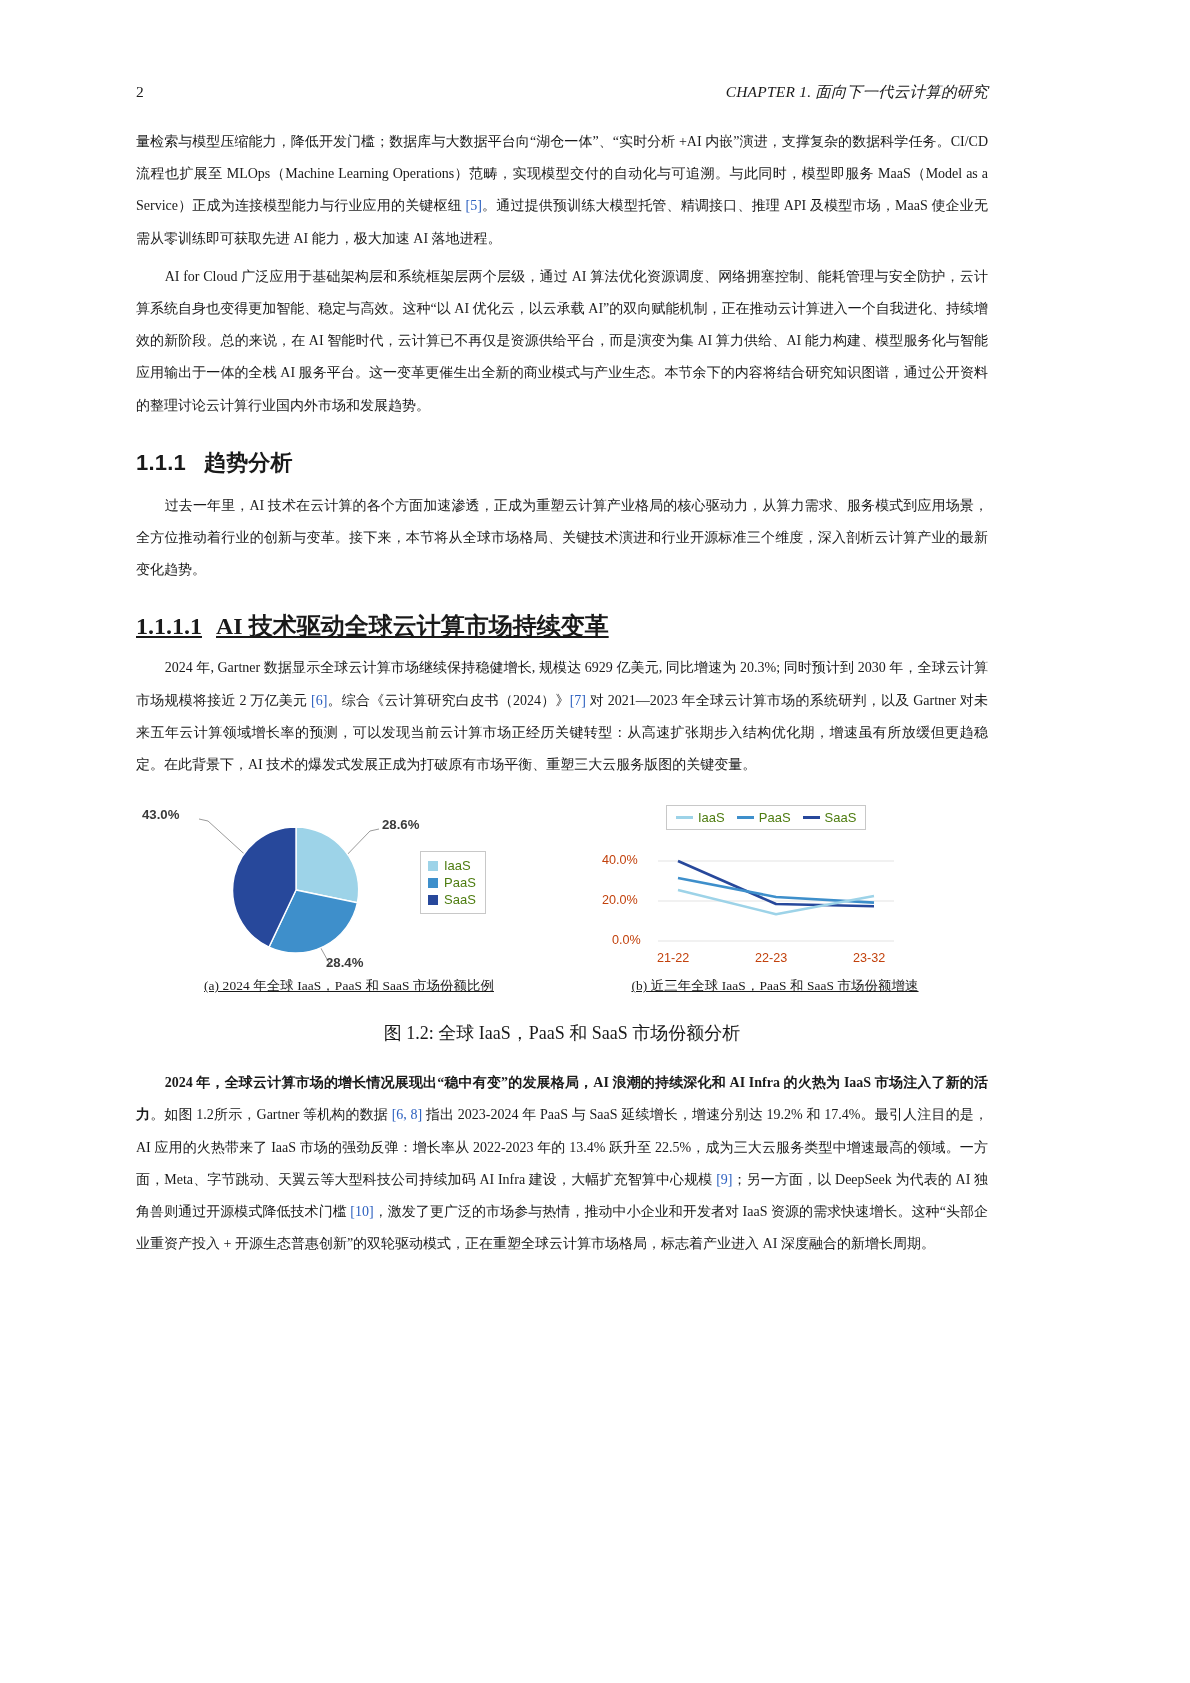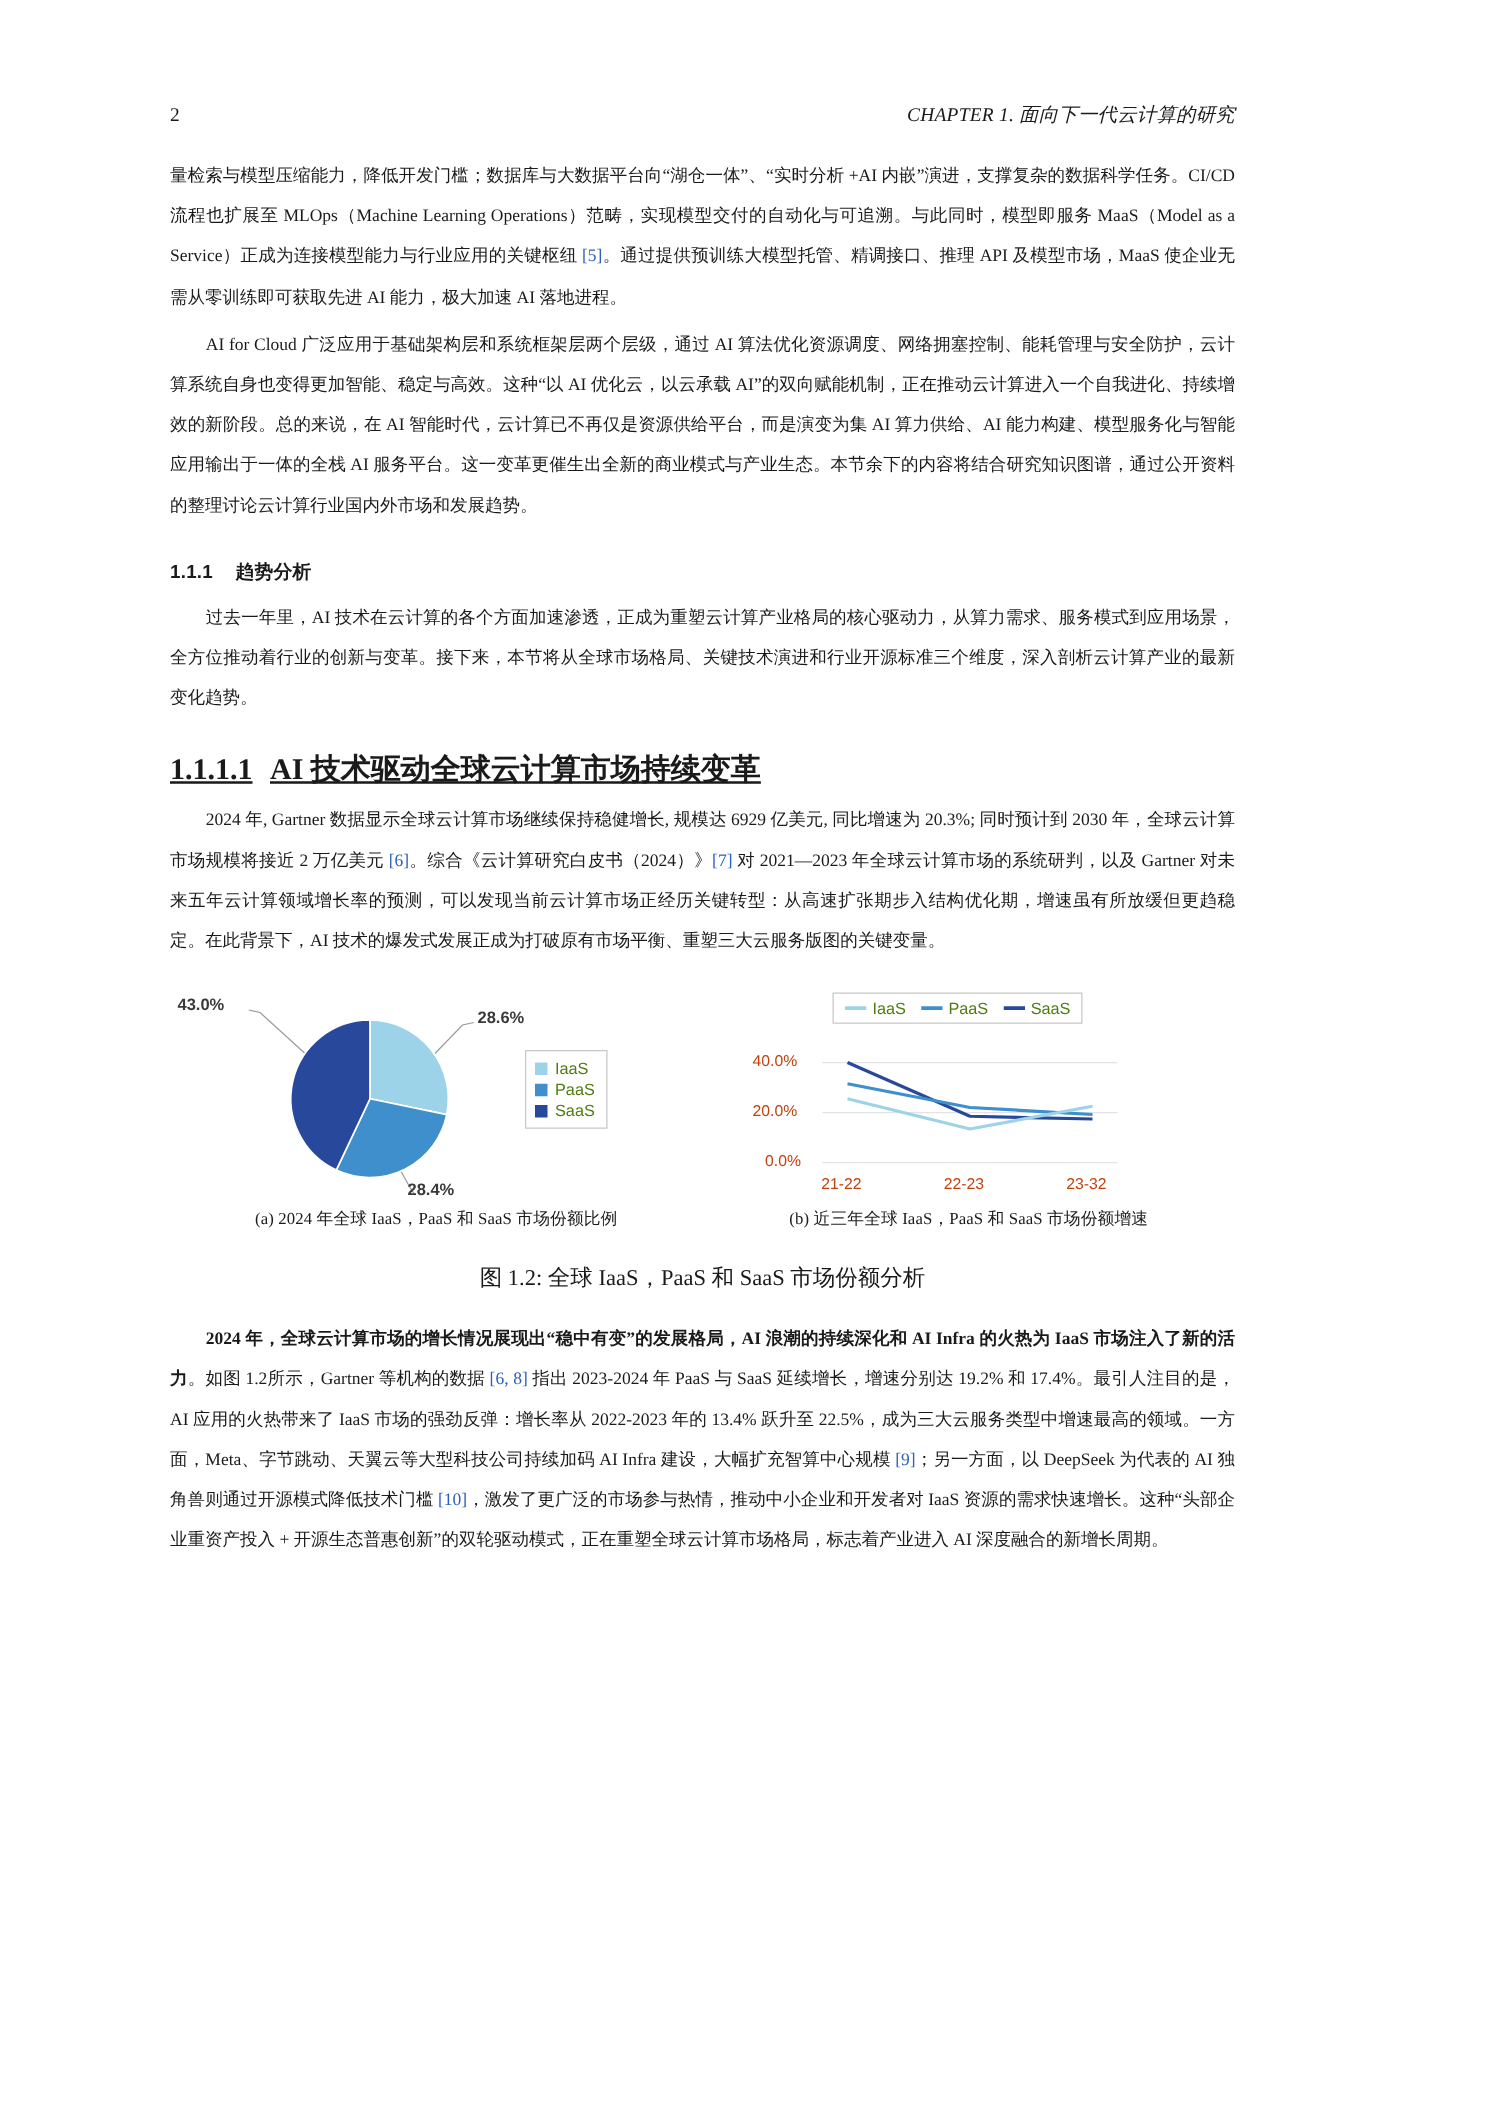"1.1.1 趋势分析" h3.sec { font-size: 15px -> 22px }
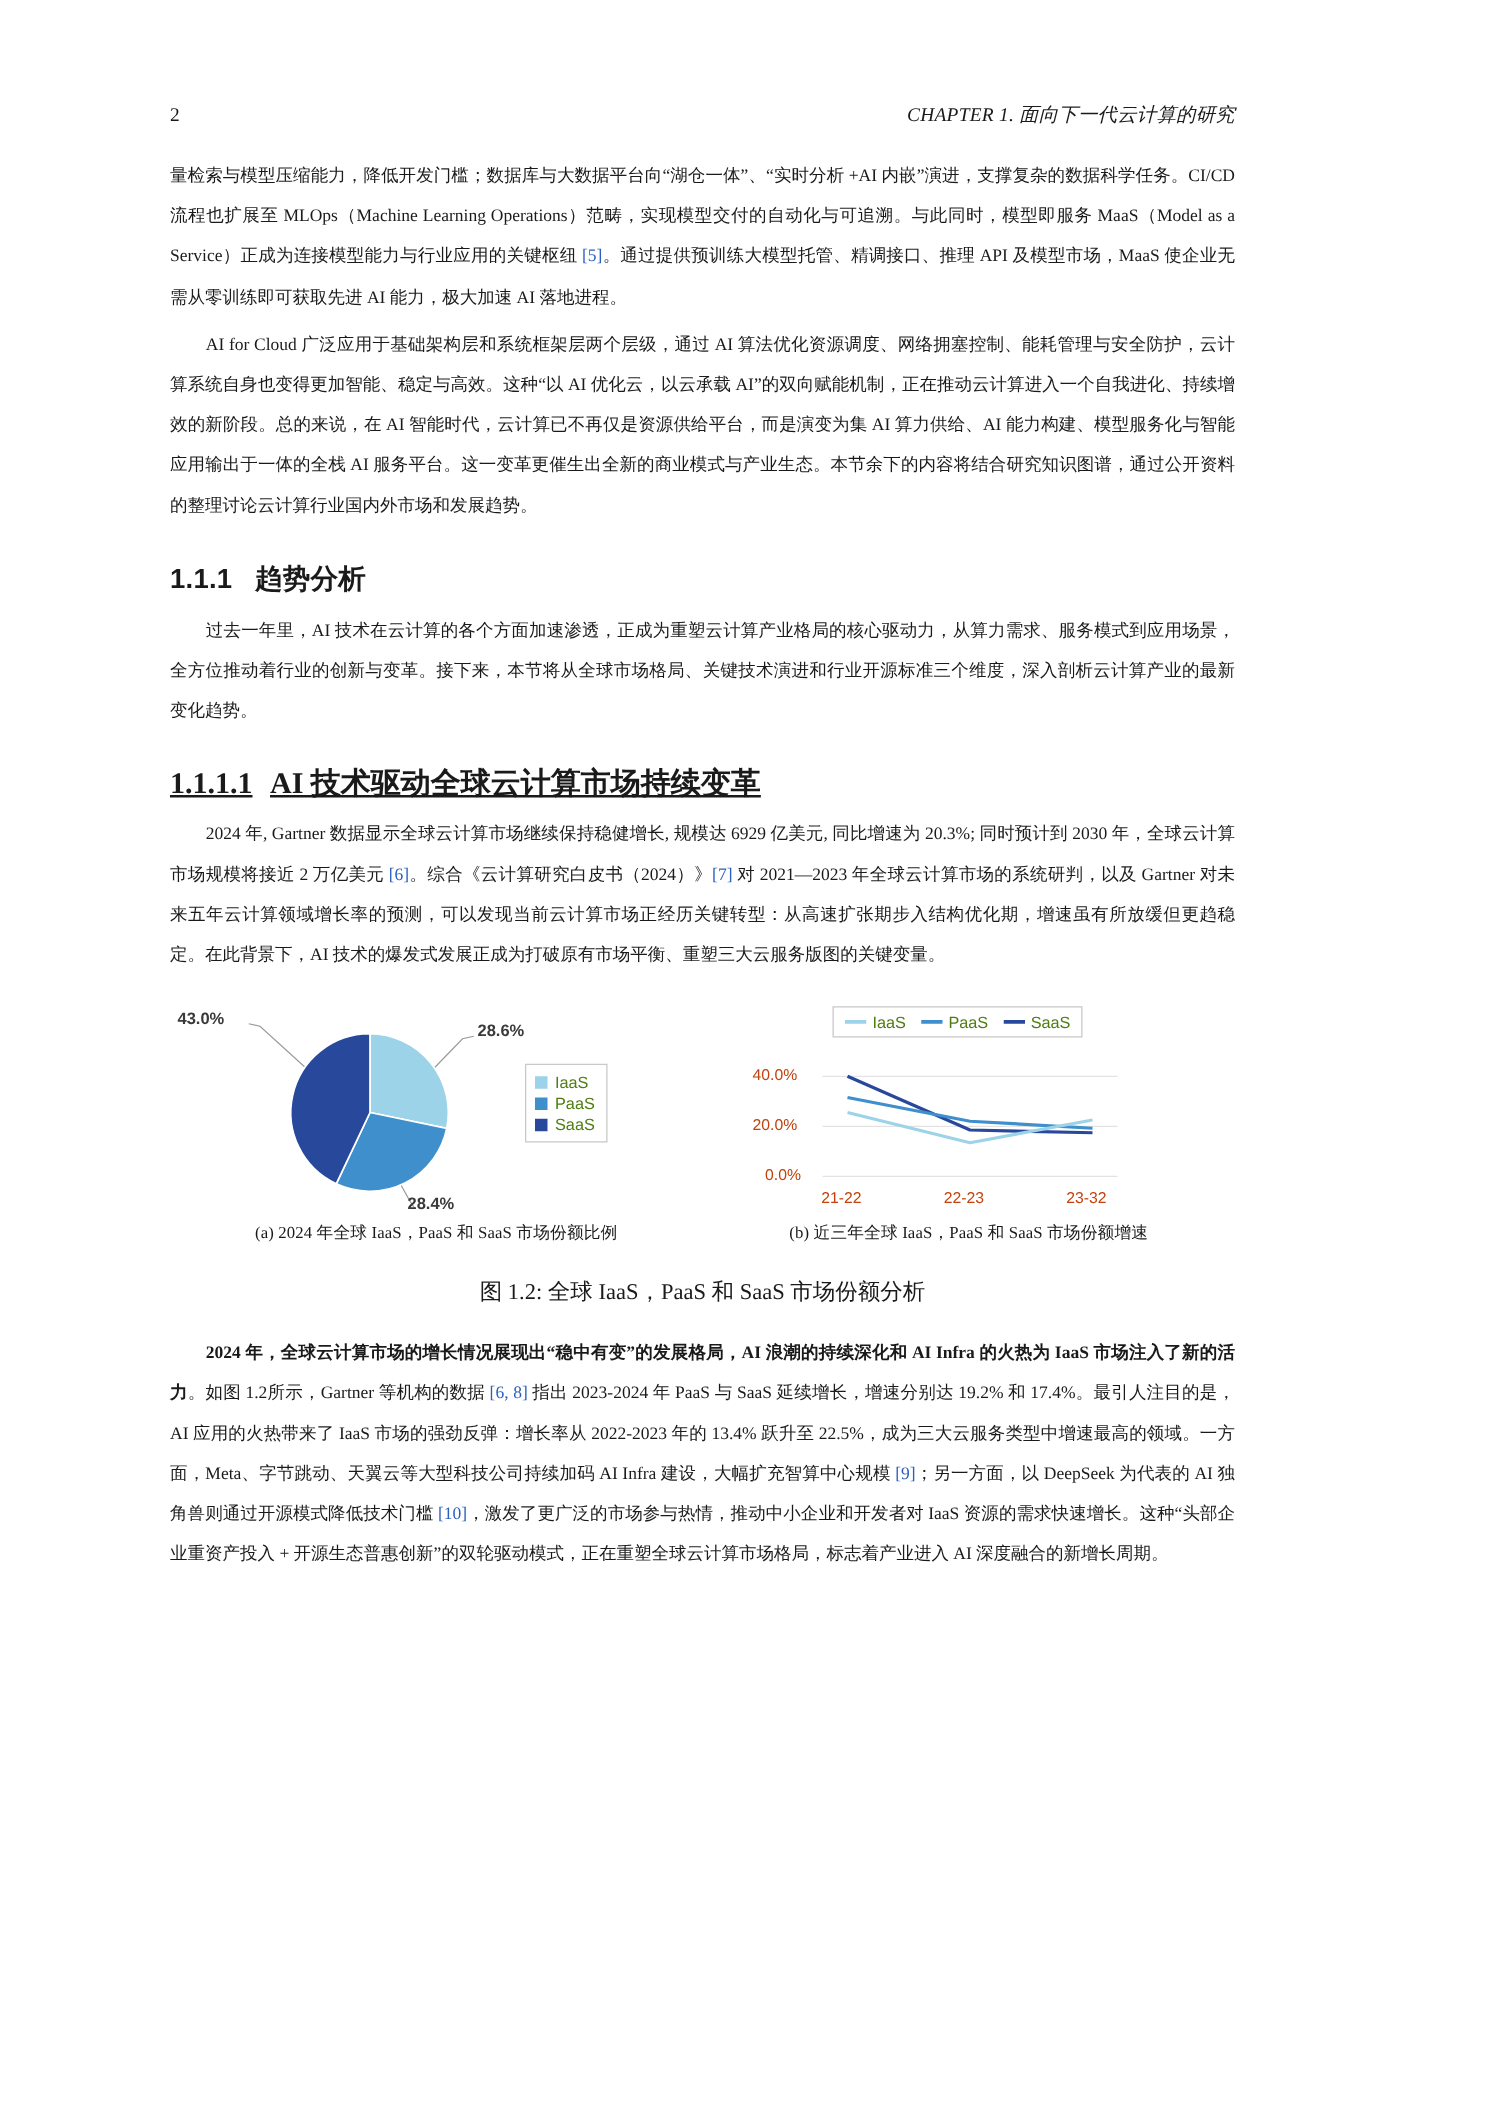"43.0%" .figrow { text-decoration: none -> underline }
